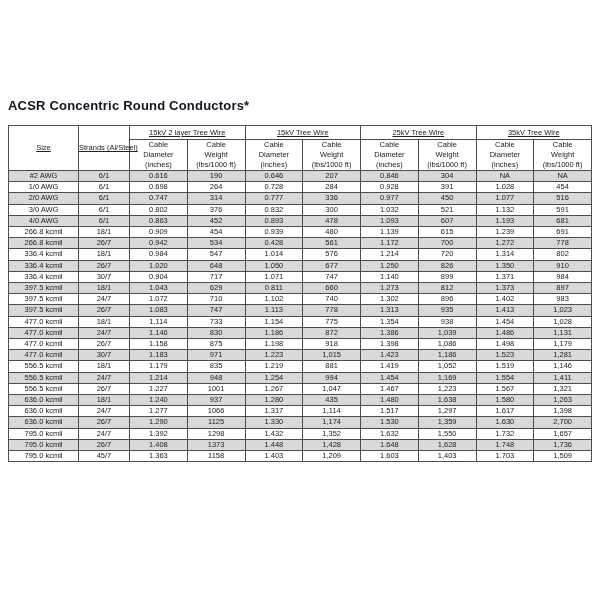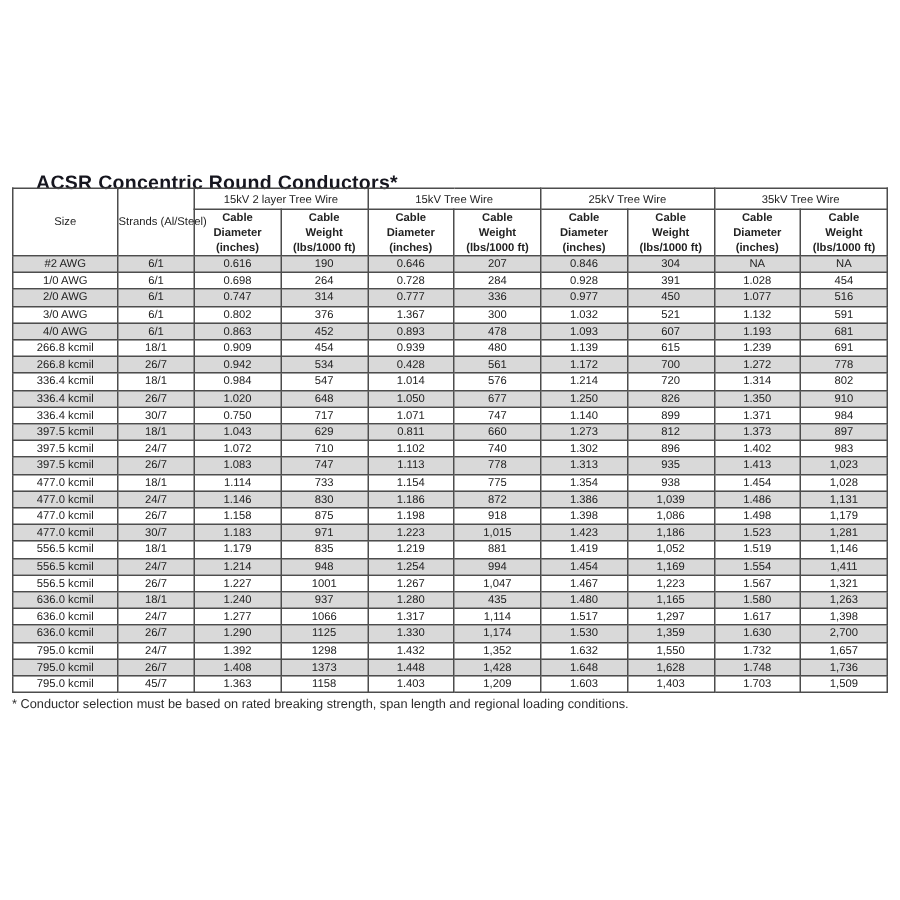"ACSR Concentric Round Conductors*" .title { margin: 16px -> 0 }
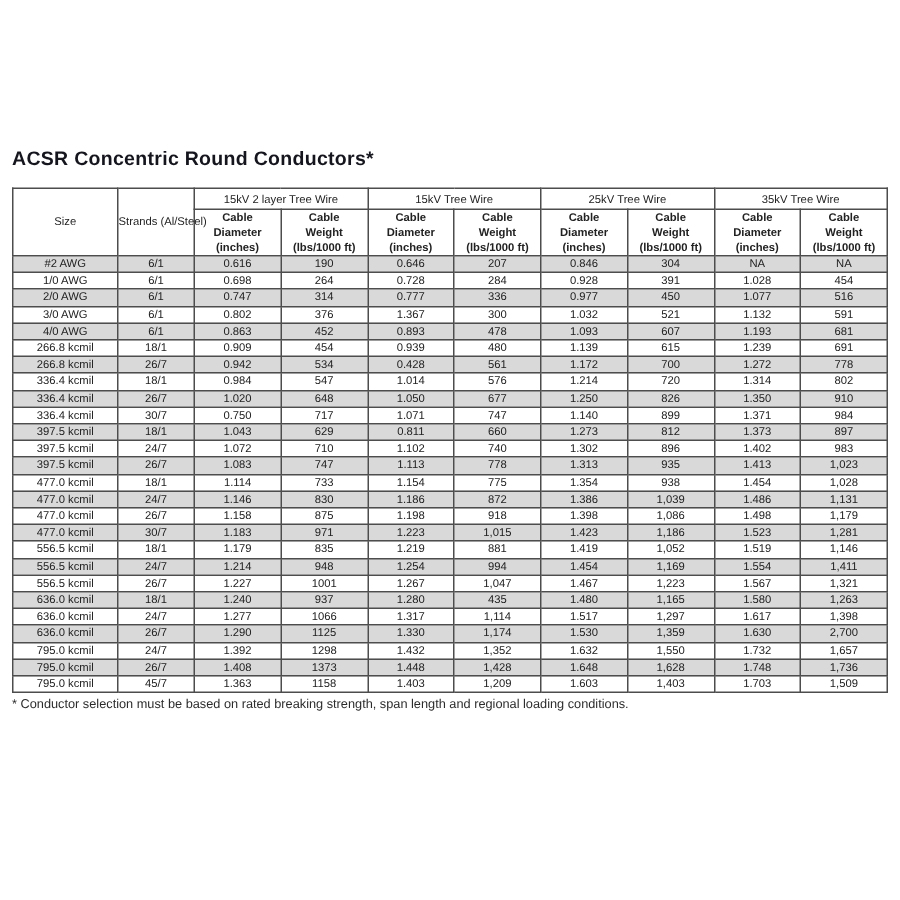"15kV 2 layer Tree Wire" thead tr.groups th { text-decoration: none -> underline }
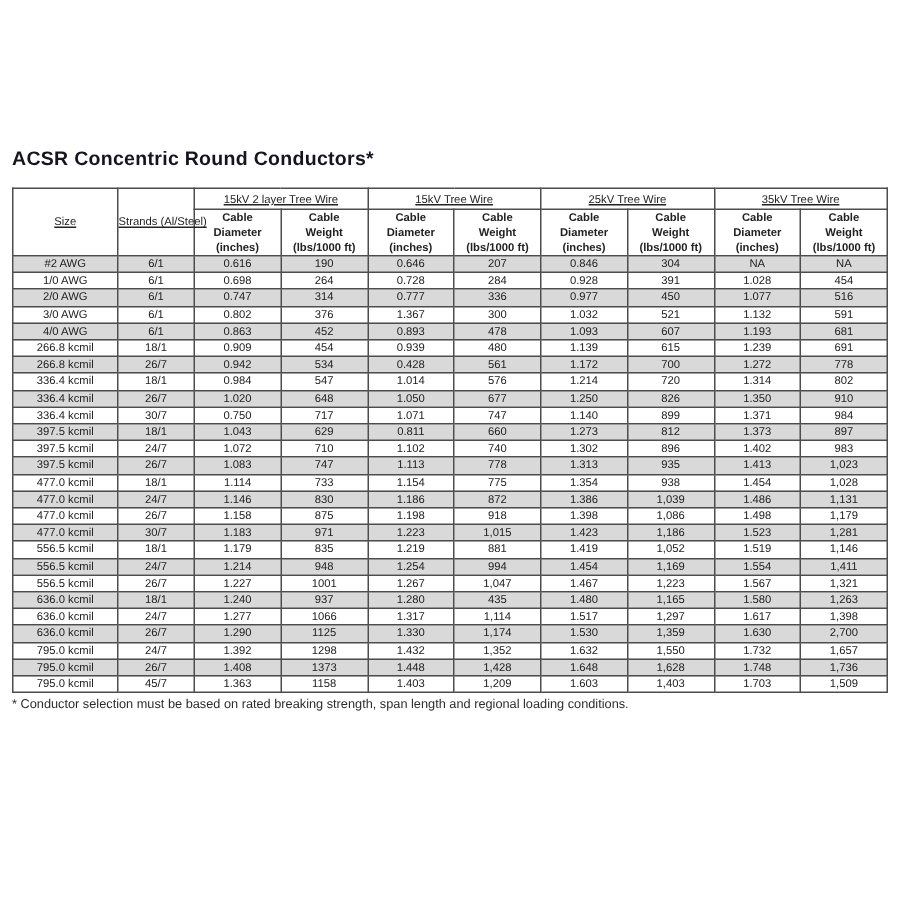"Cable" thead tr.subs th { font-weight: bold -> none }
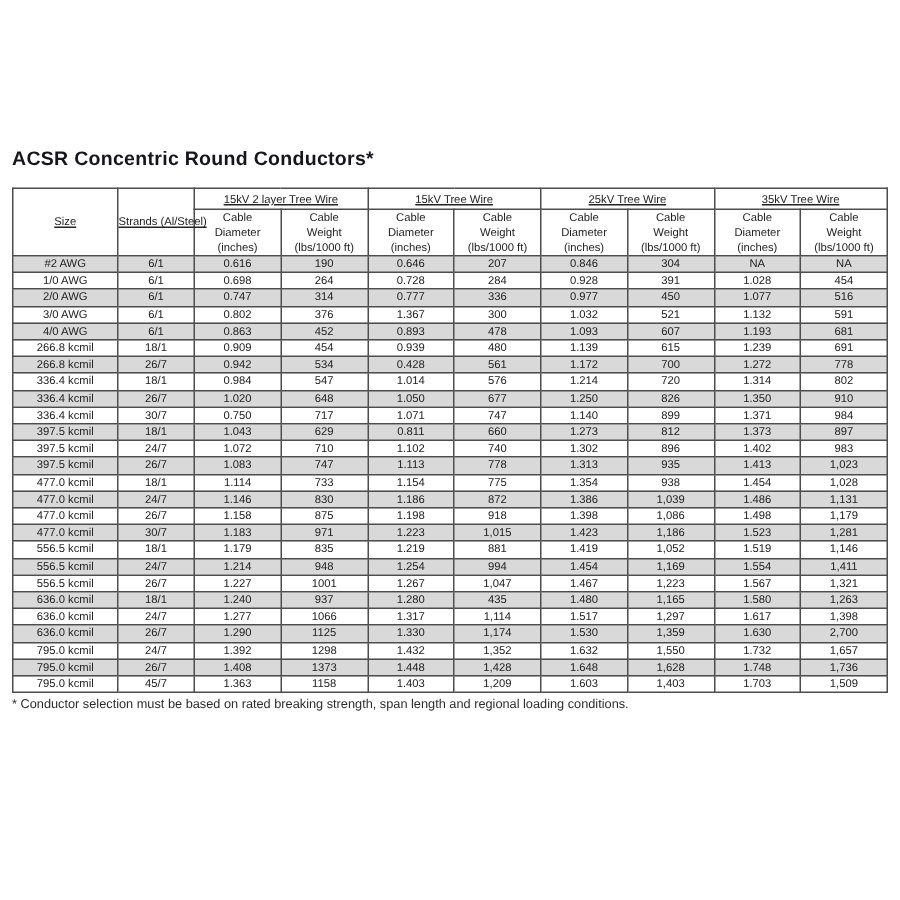"1.367" td { text: 1.367 -> 0.832 }
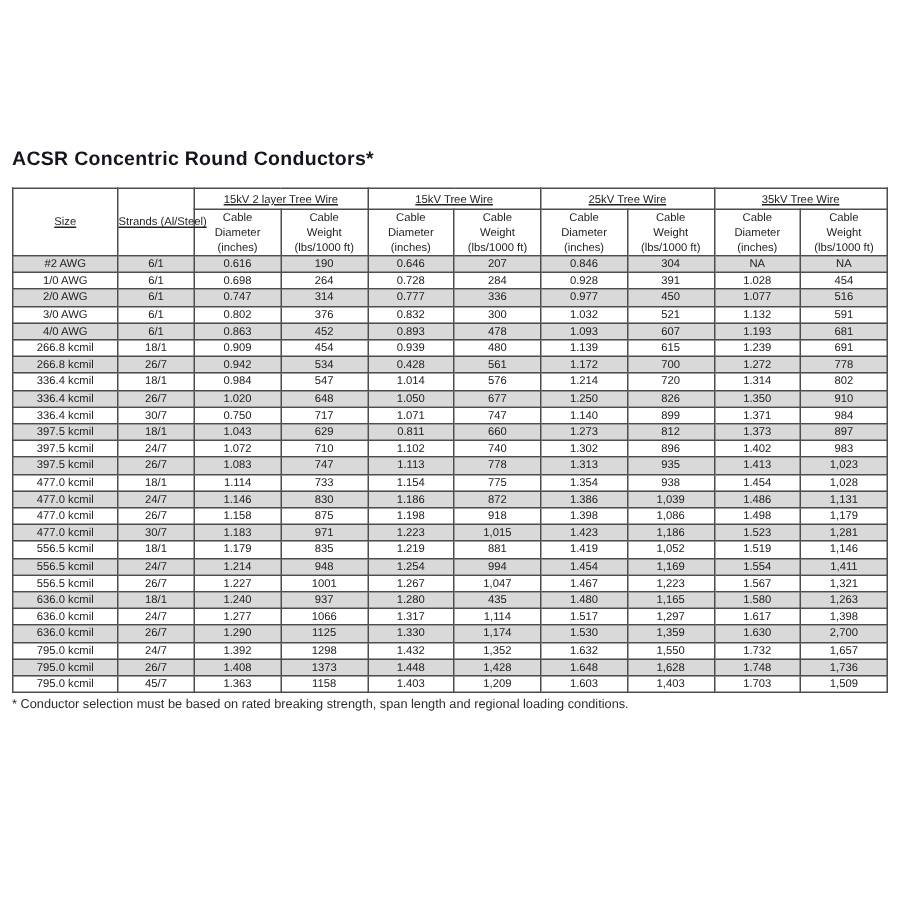"0.750" td { text: 0.750 -> 0.904 }
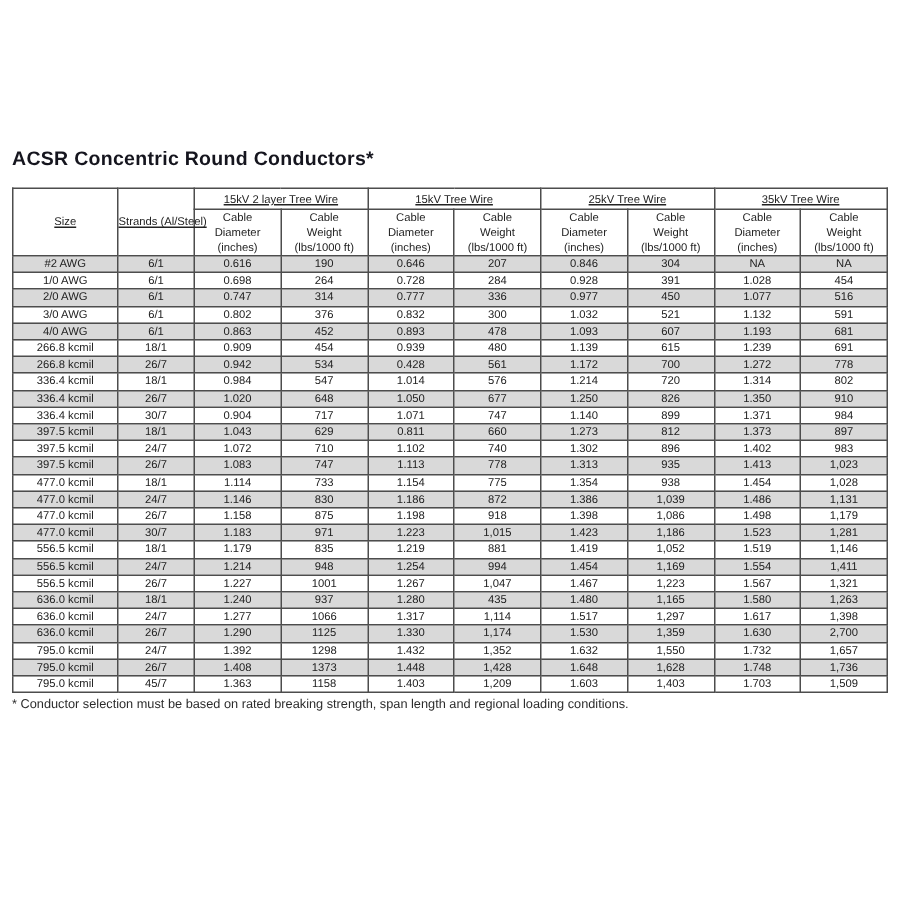"1,165" td { text: 1,165 -> 1,638 }
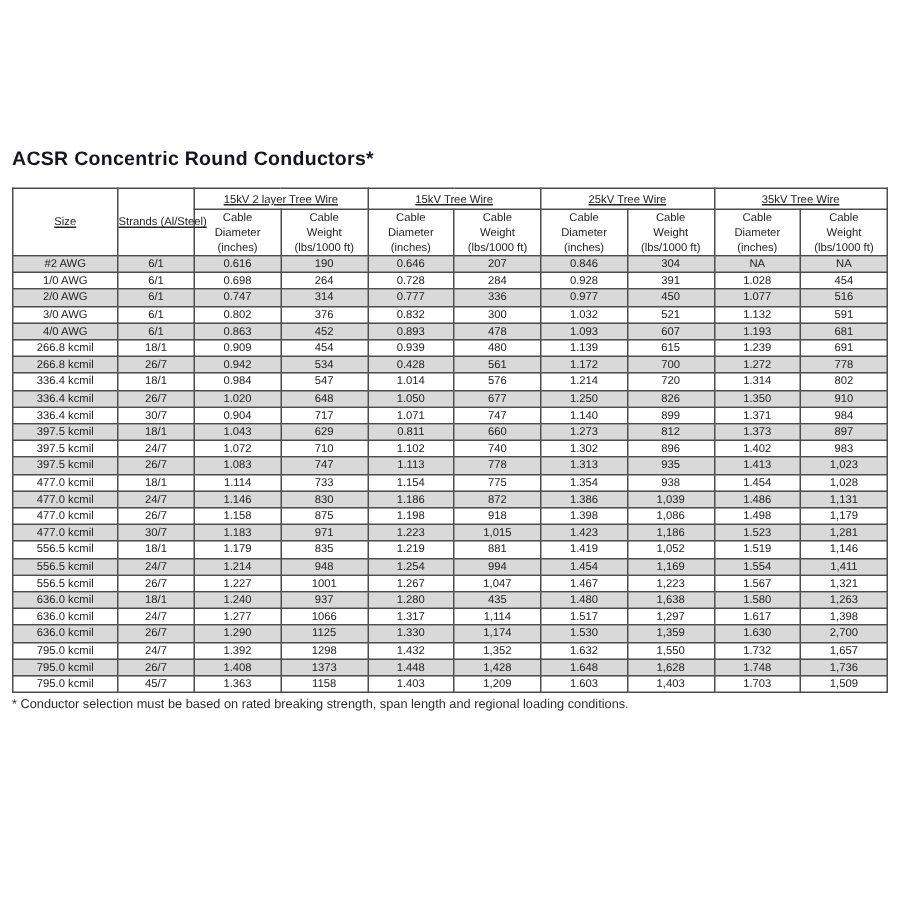"* Conductor selection must be" p.footnote { html: <p>* Conductor selection must be based on rated breaking strength, span length and regional loading conditions.</p> -> none }
